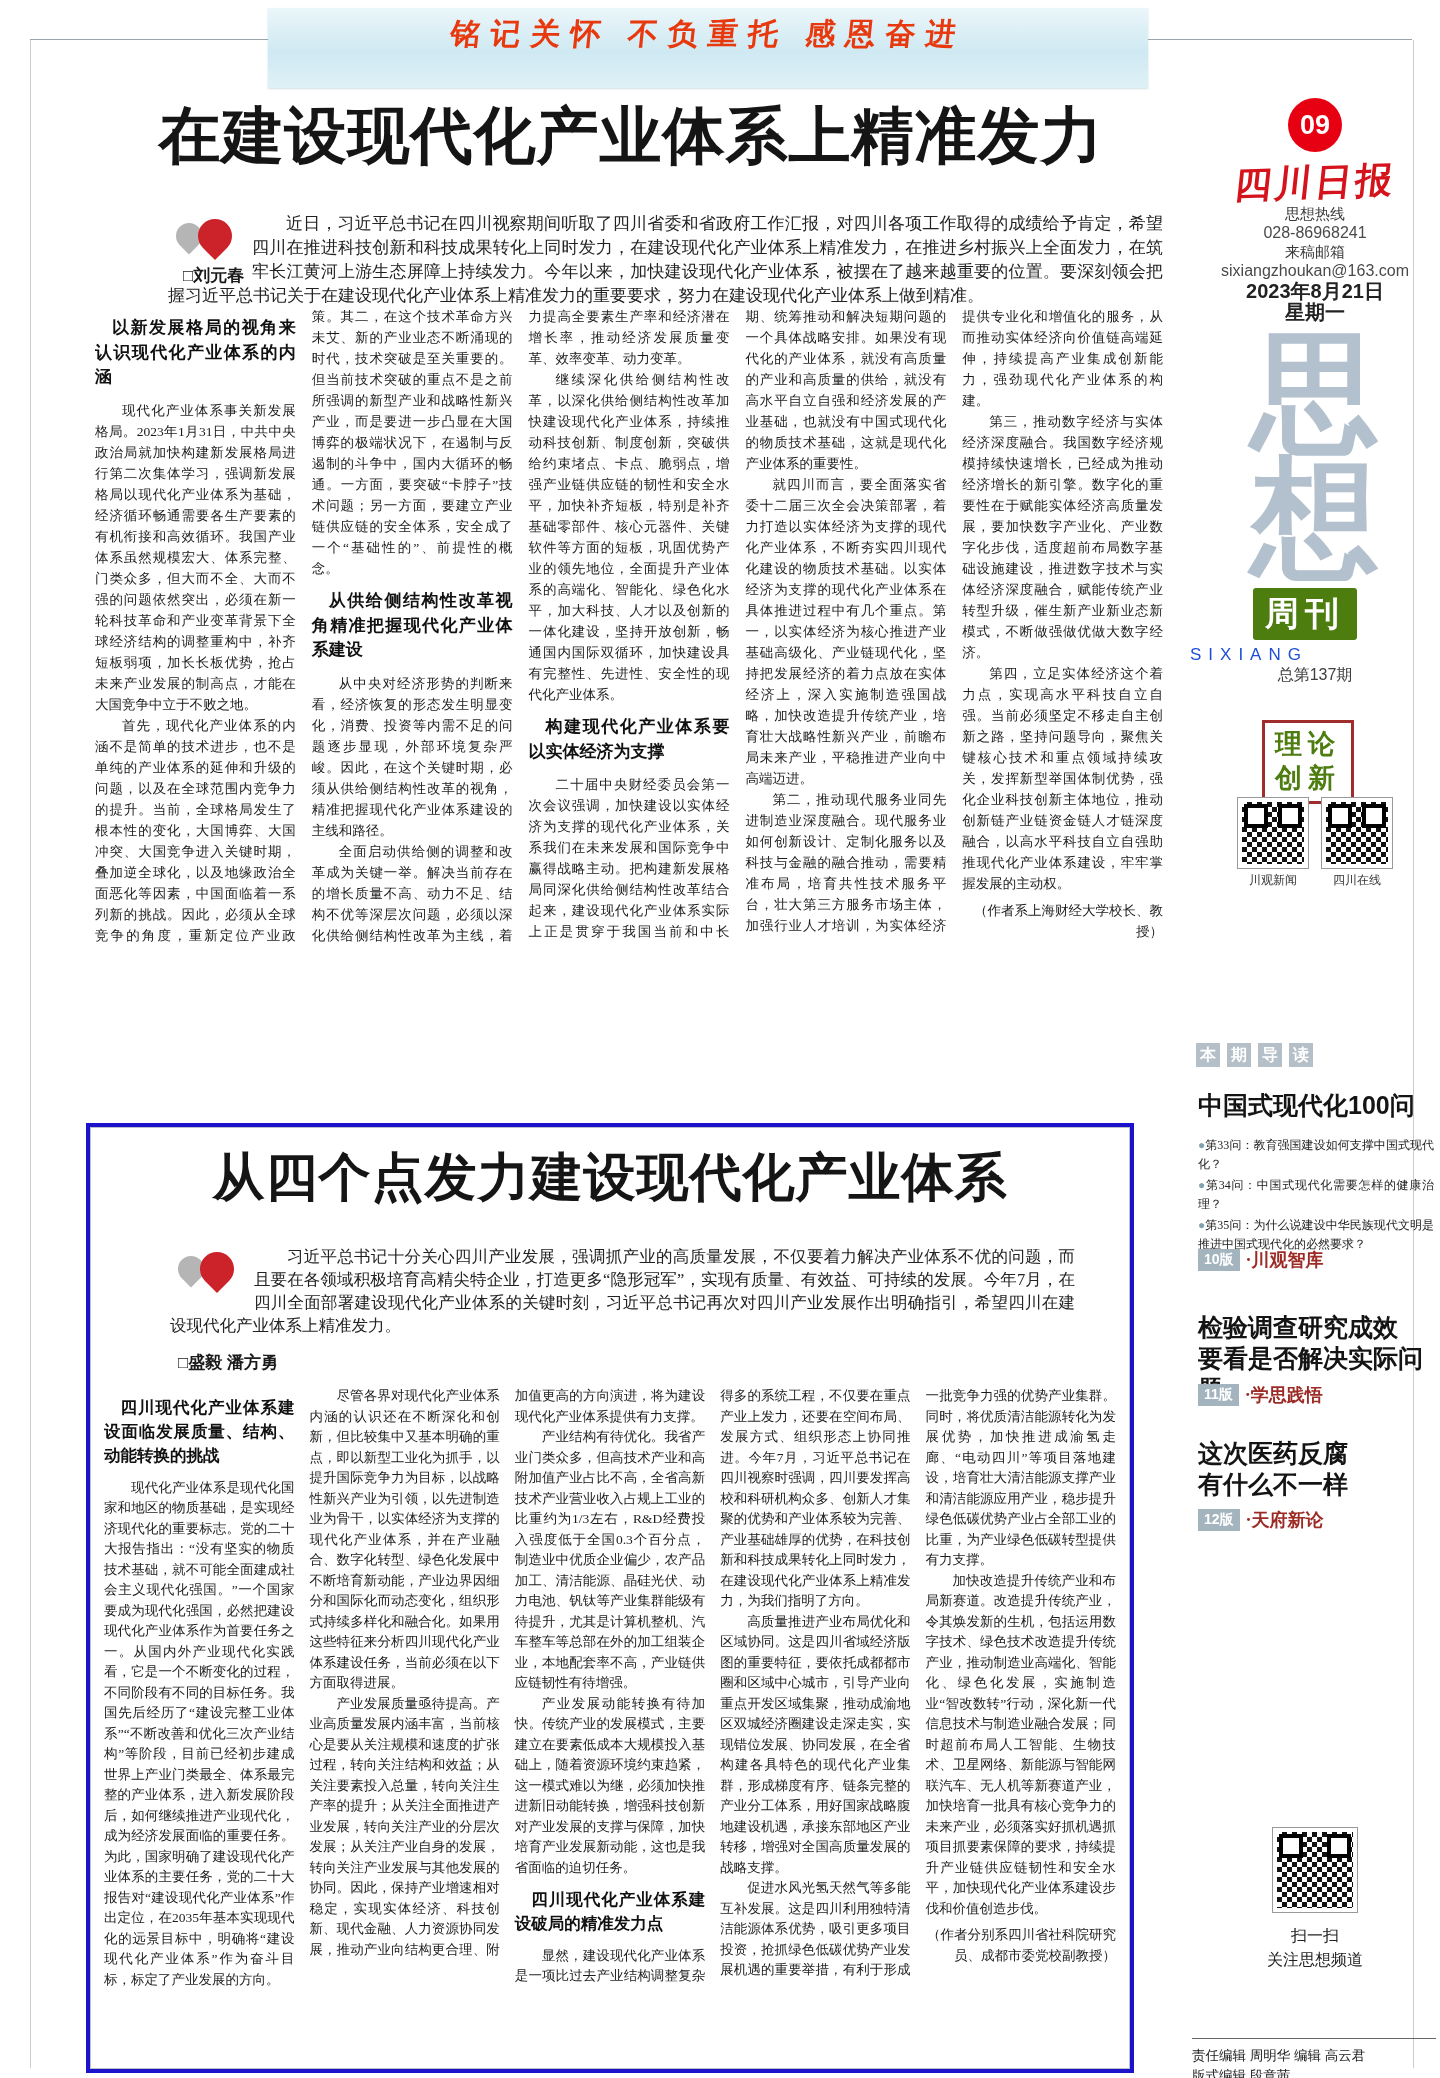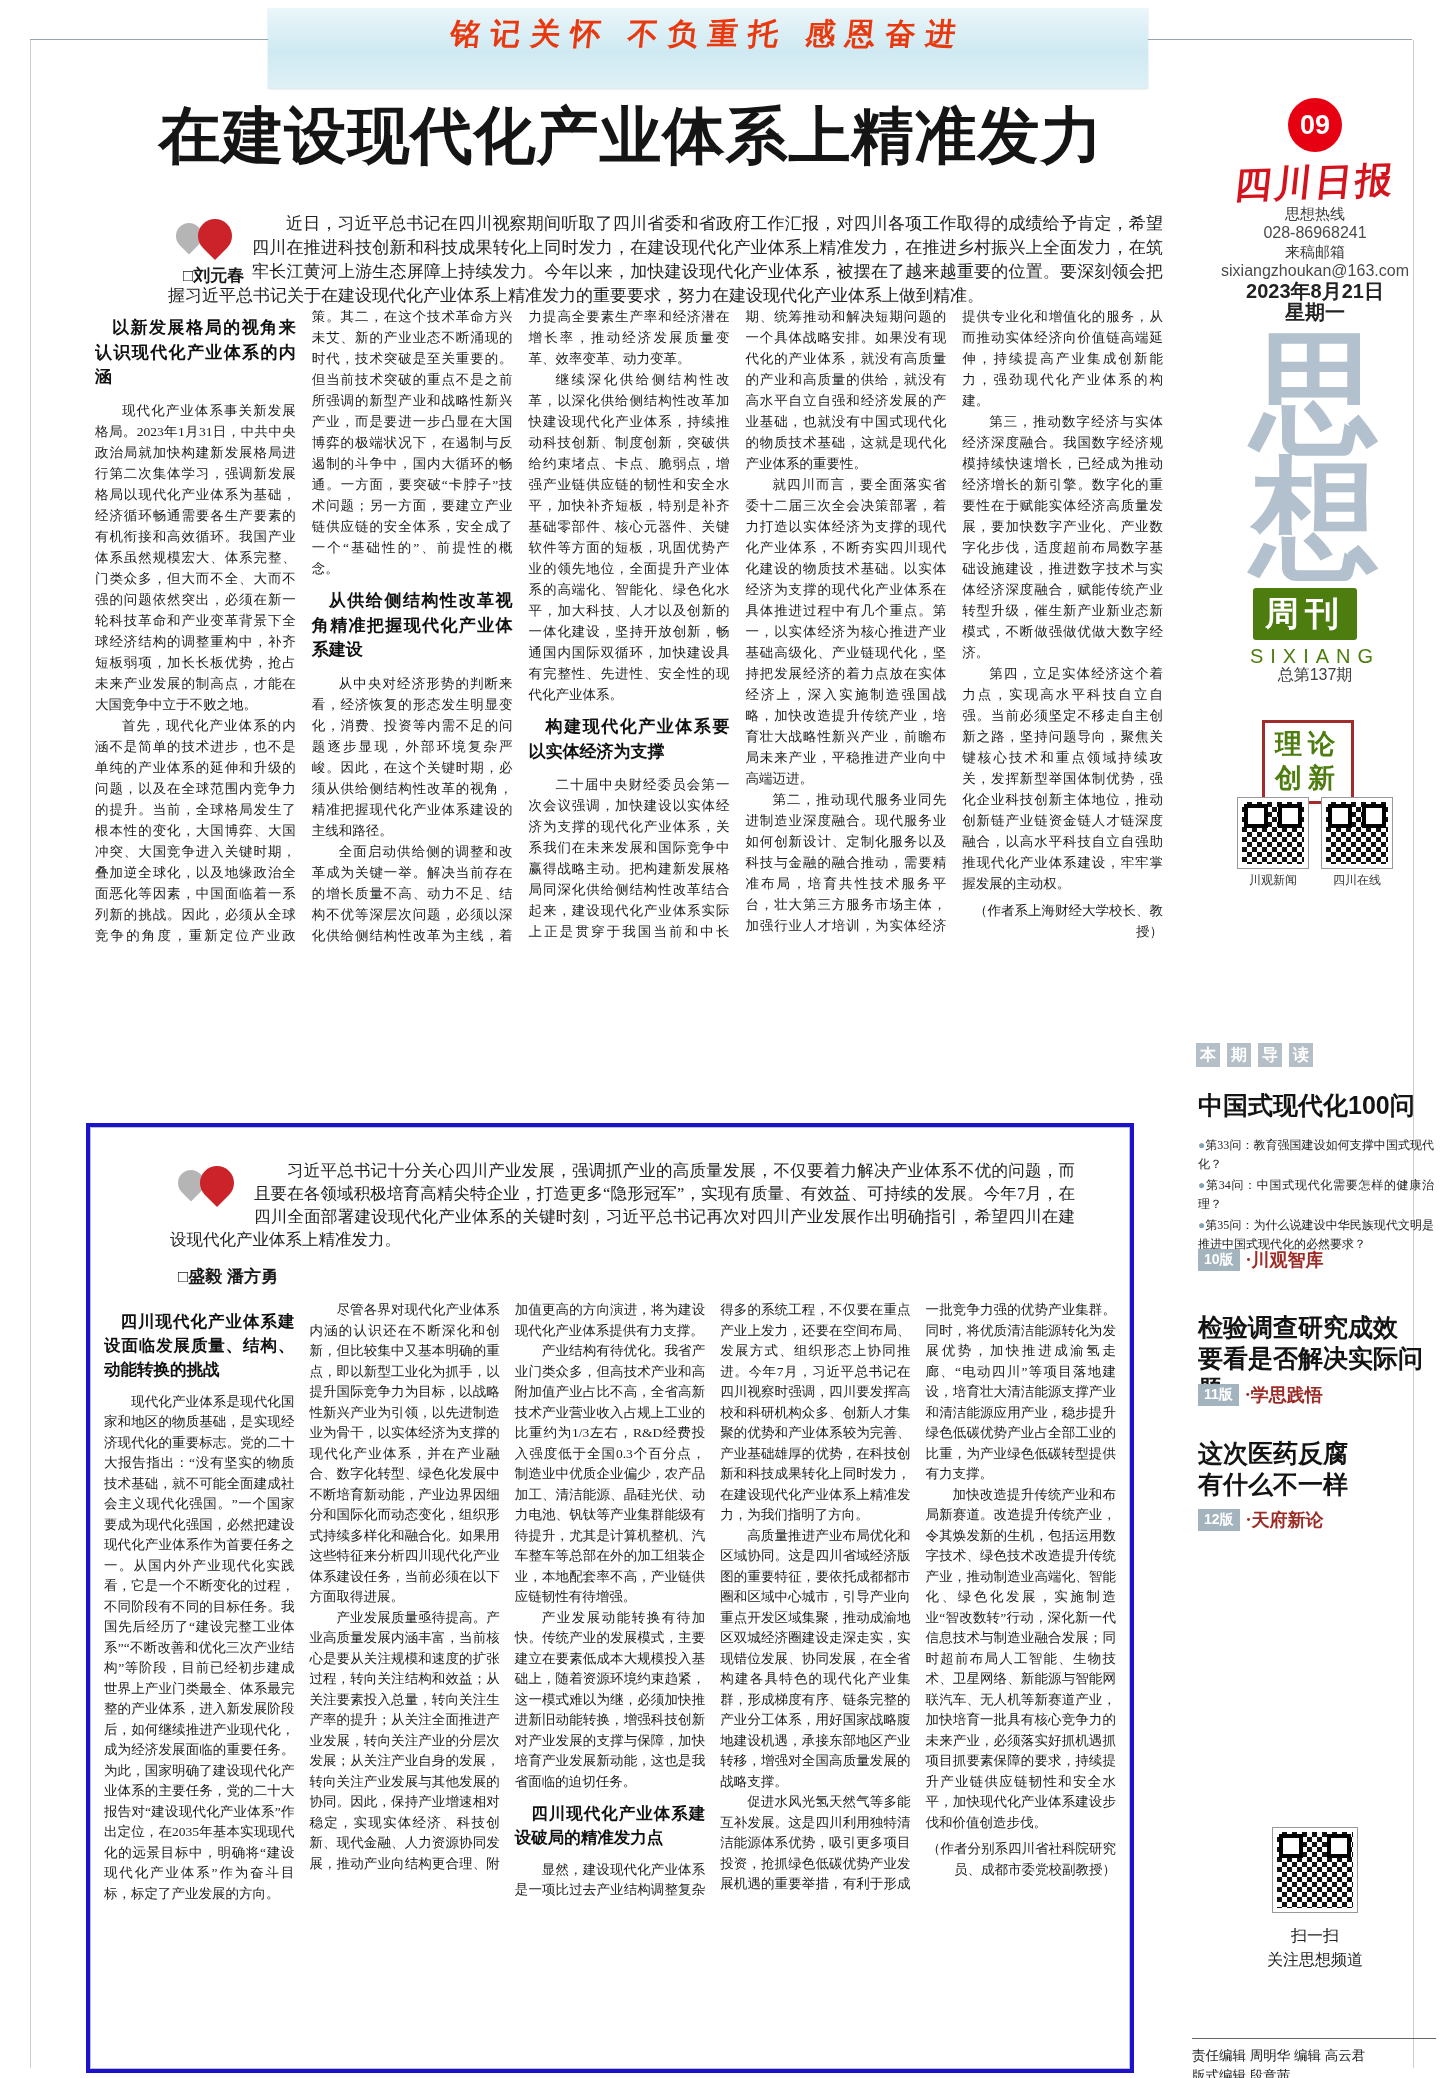"SIXIANG" .weekly-en { color: #4d7c0f -> #1d4ed8; font-size: 20px -> 17px; text-align: center -> left }
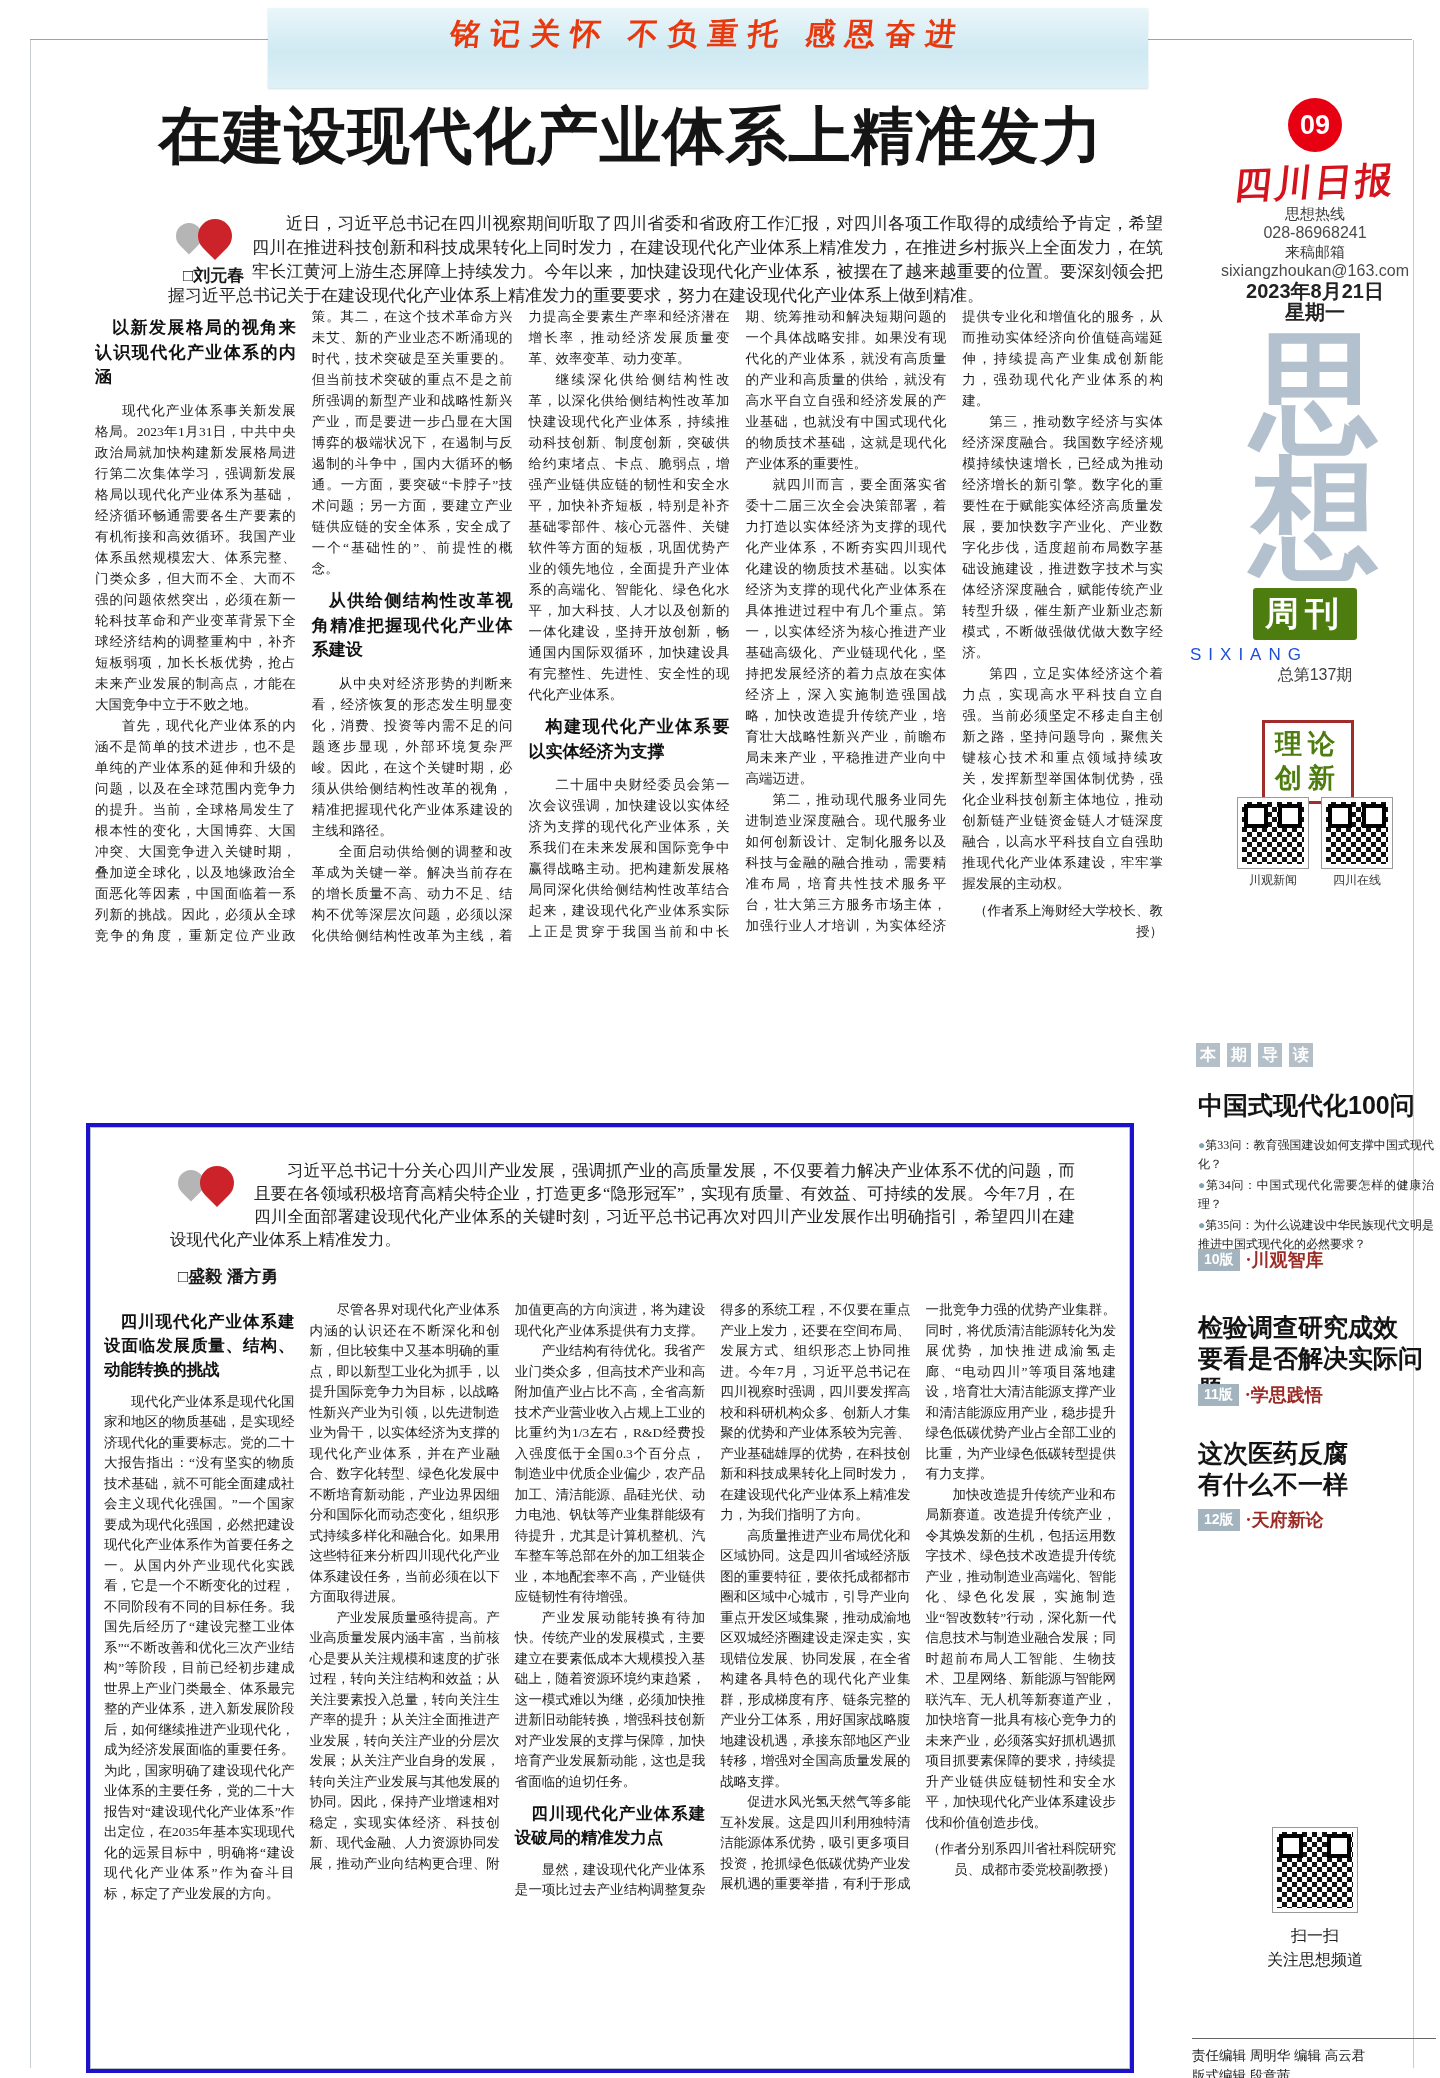"从四个点发力建设现代化产业体系" h2.headline-2 { html: none -> <h2>从四个点发力建设现代化产业体系</h2> }
